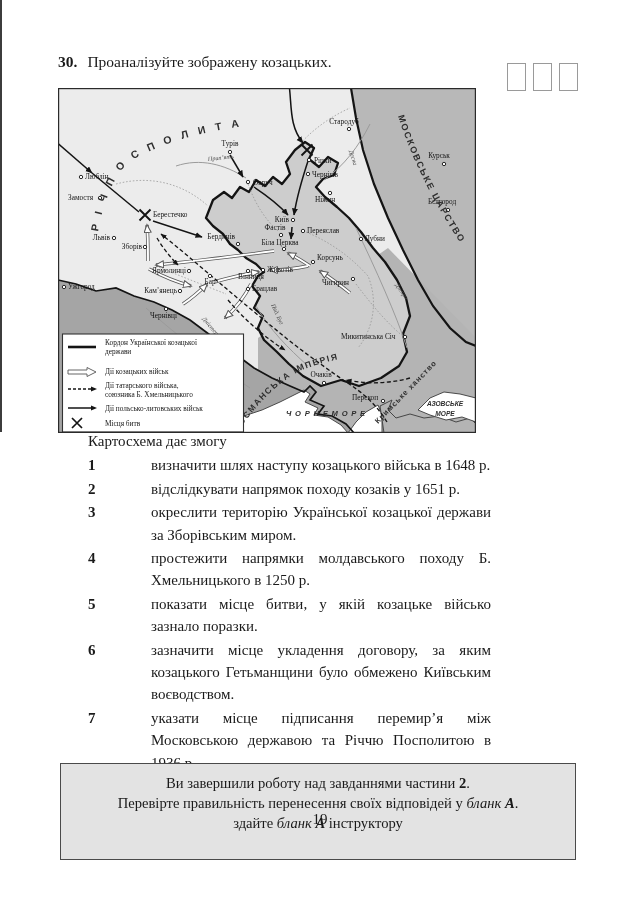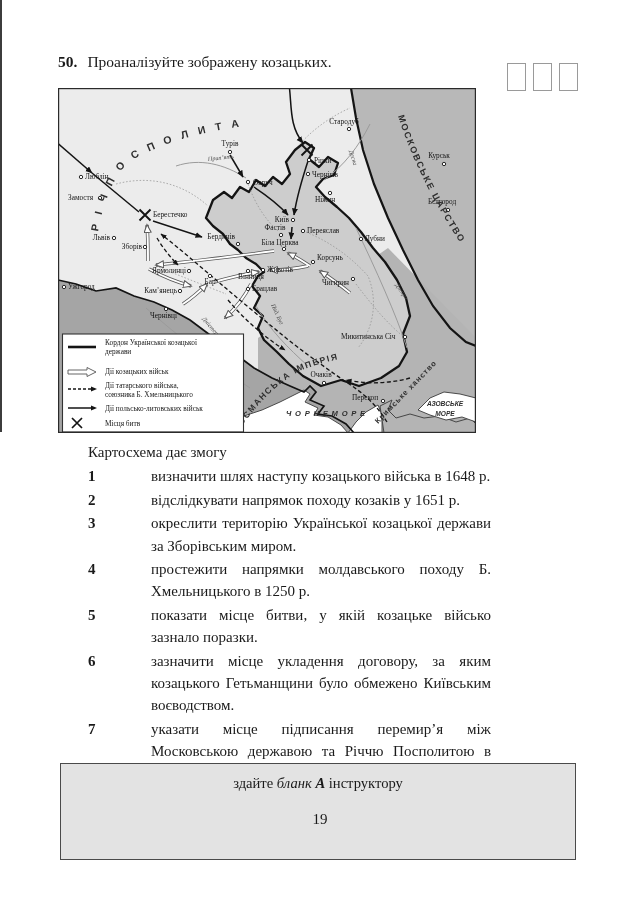"50." span.q-num { text: 50 -> 30 }
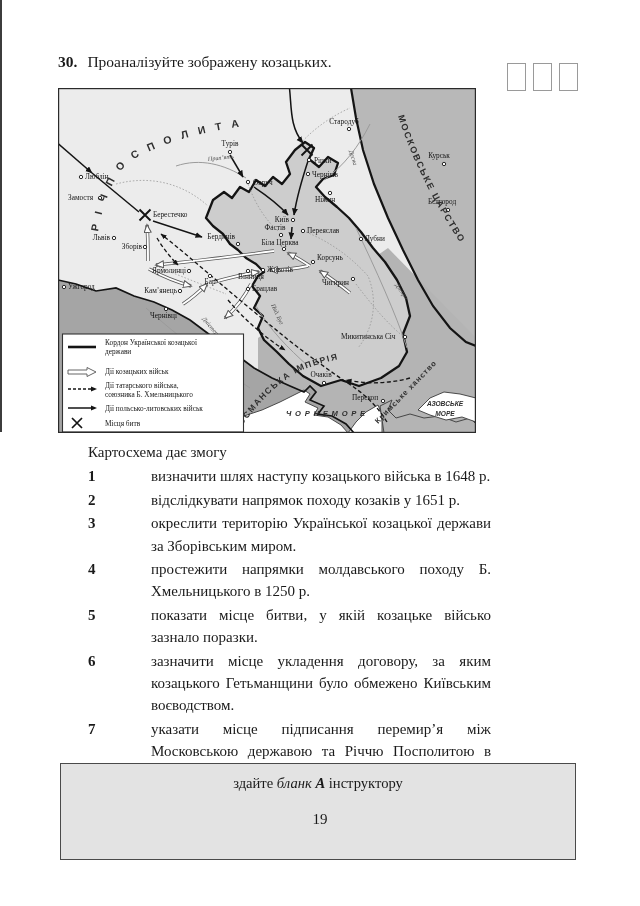"Картосхема дає змогу" .tasks { top: 441px -> 430px }
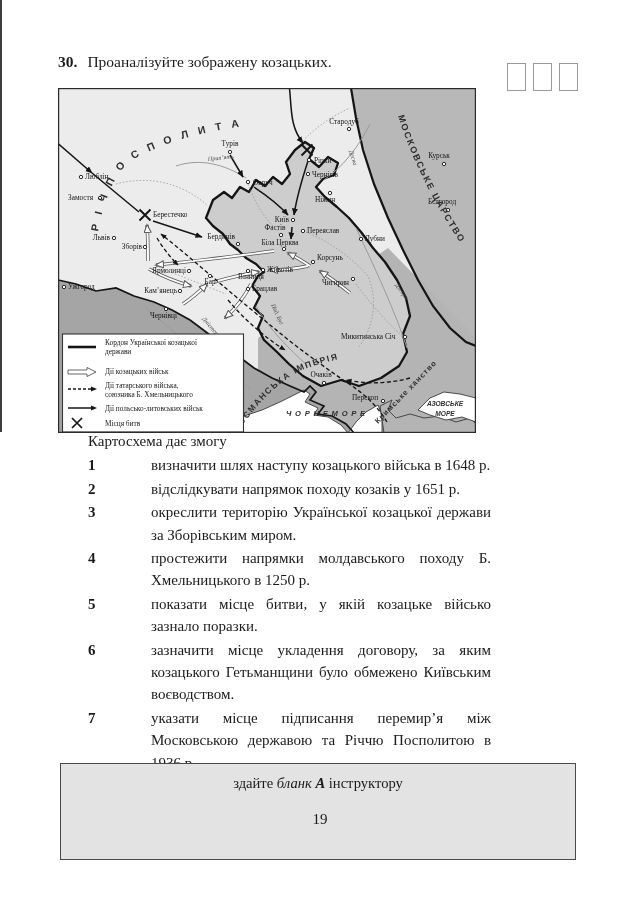"Ви завершили роботу над завданнями" div { html: none -> <div>Ви завершили роботу над завданнями частини <b>2</b>.</div> }
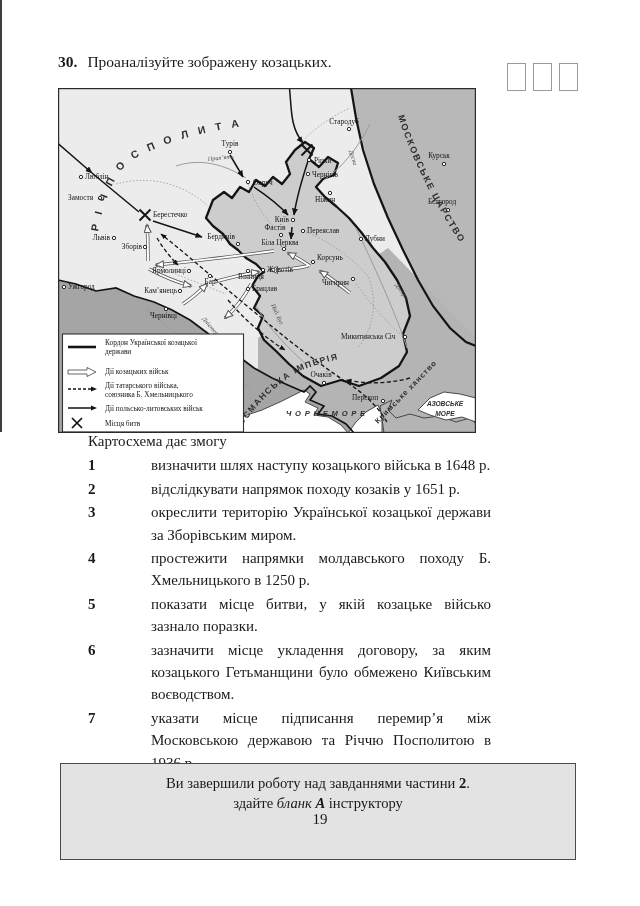"Перевірте правильність перенесення своїх" div { html: none -> <div>Перевірте правильність перенесення своїх відповідей у <i>бланк <b>А</b></i>.</div> }
